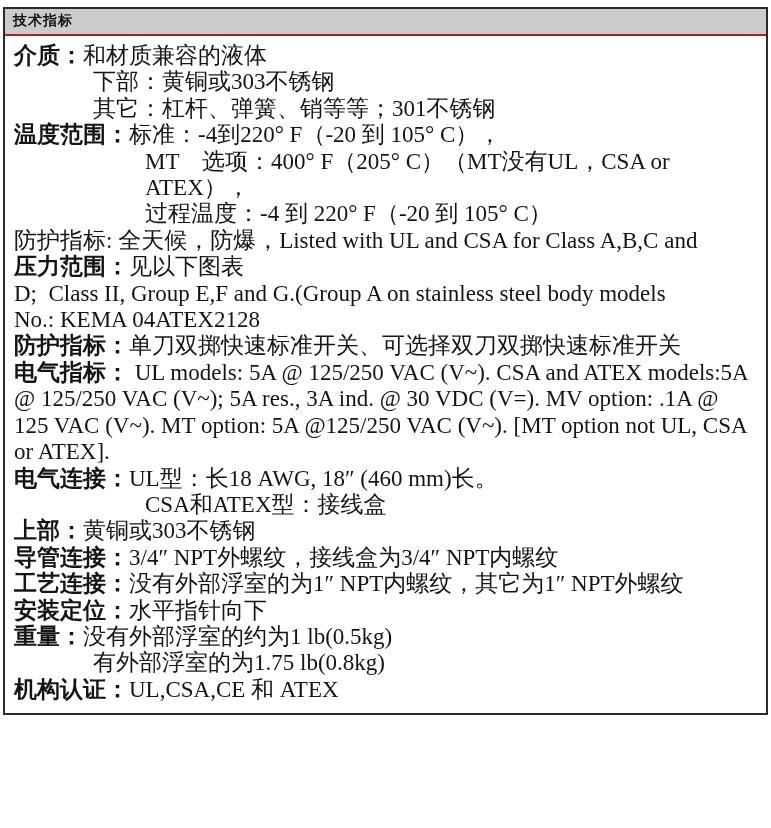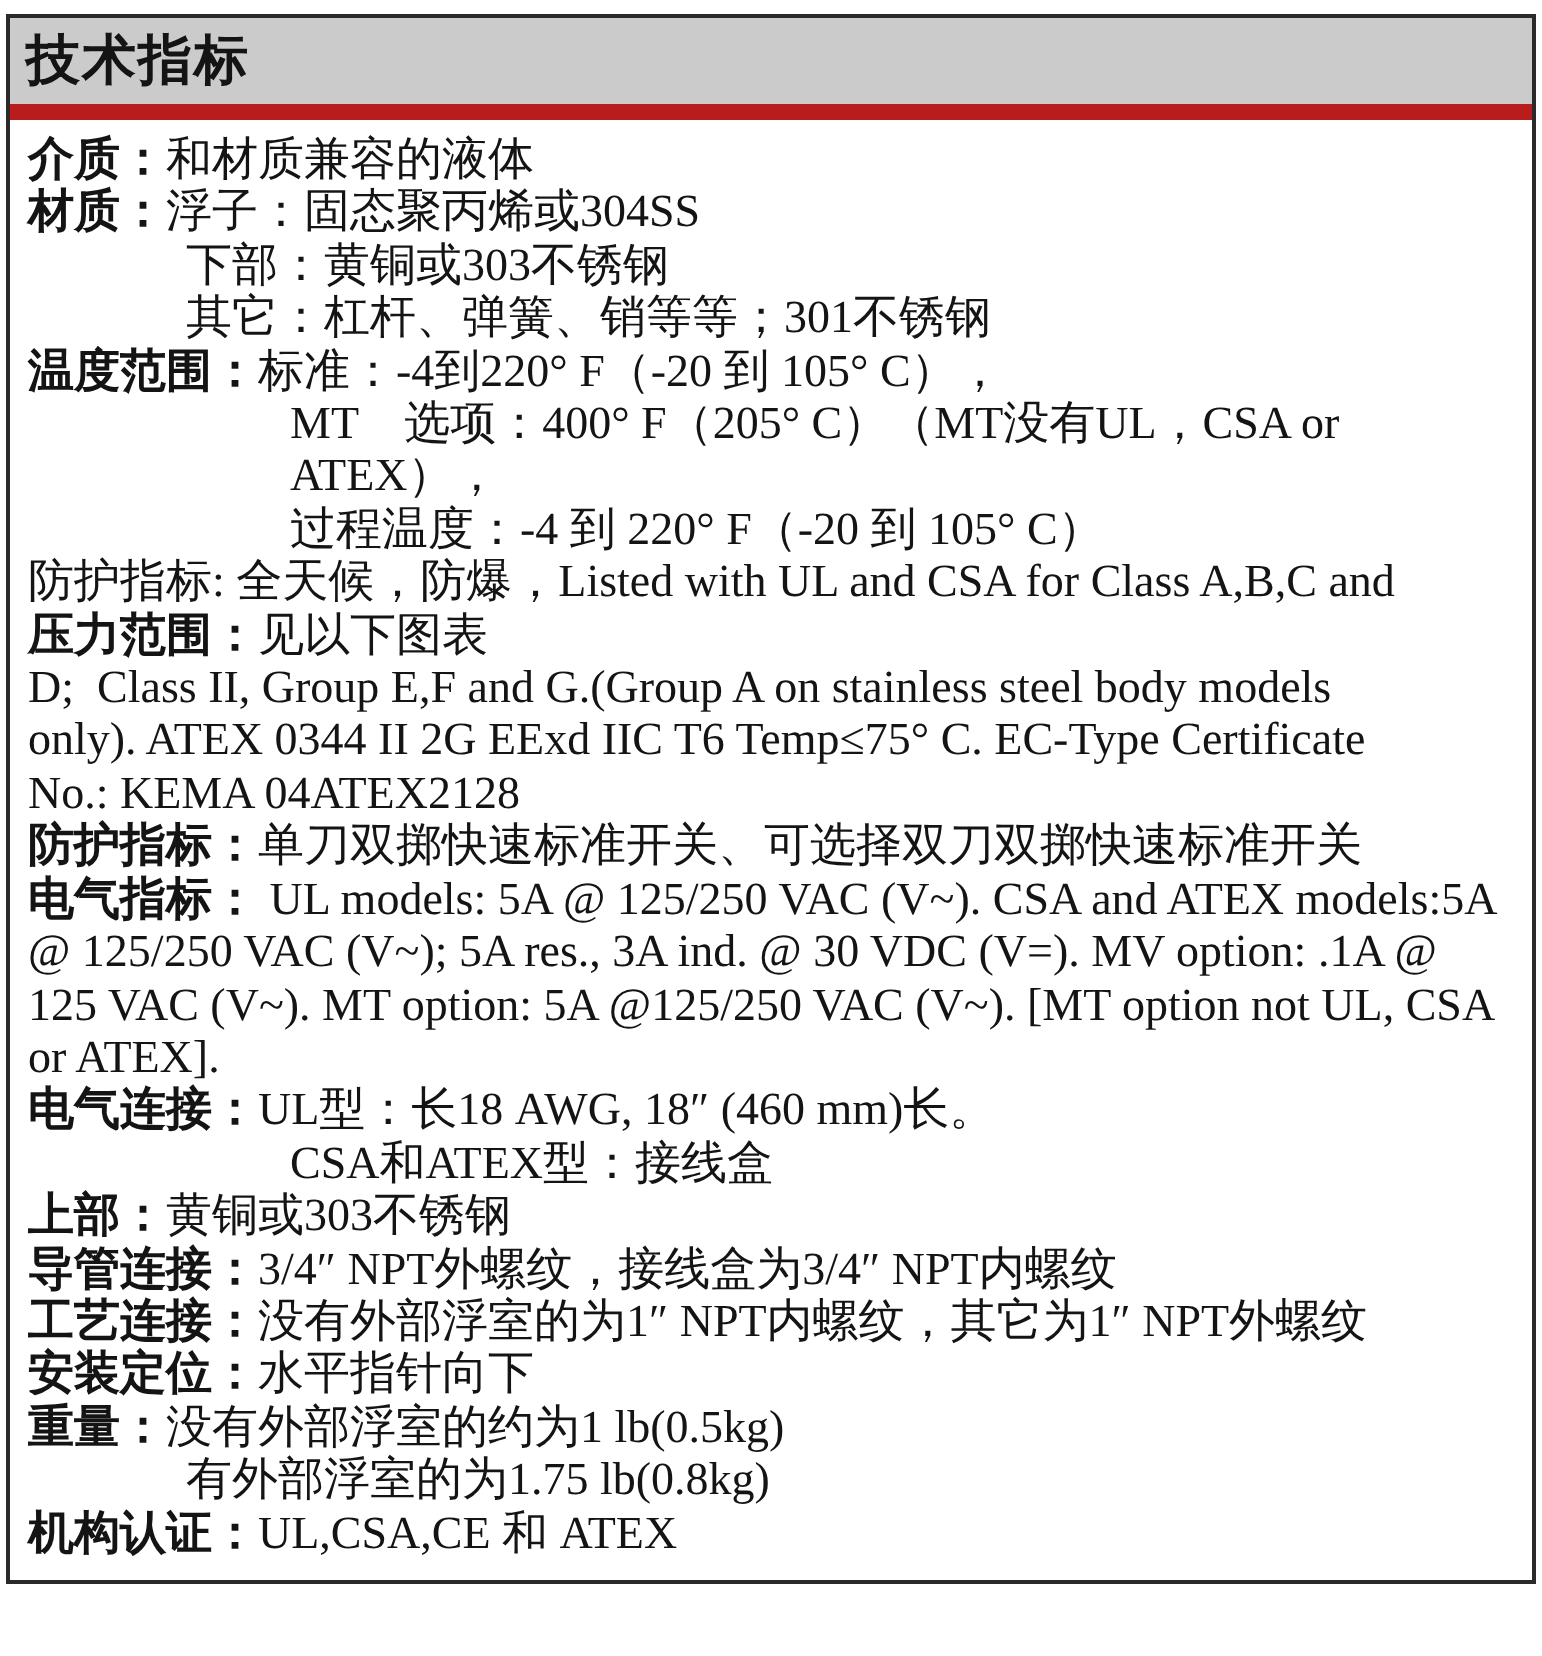"技术指标" .titlebar { border-bottom: 8px solid #b91c1c -> 2px solid #b91c1c; font-size: 27px -> 14px }
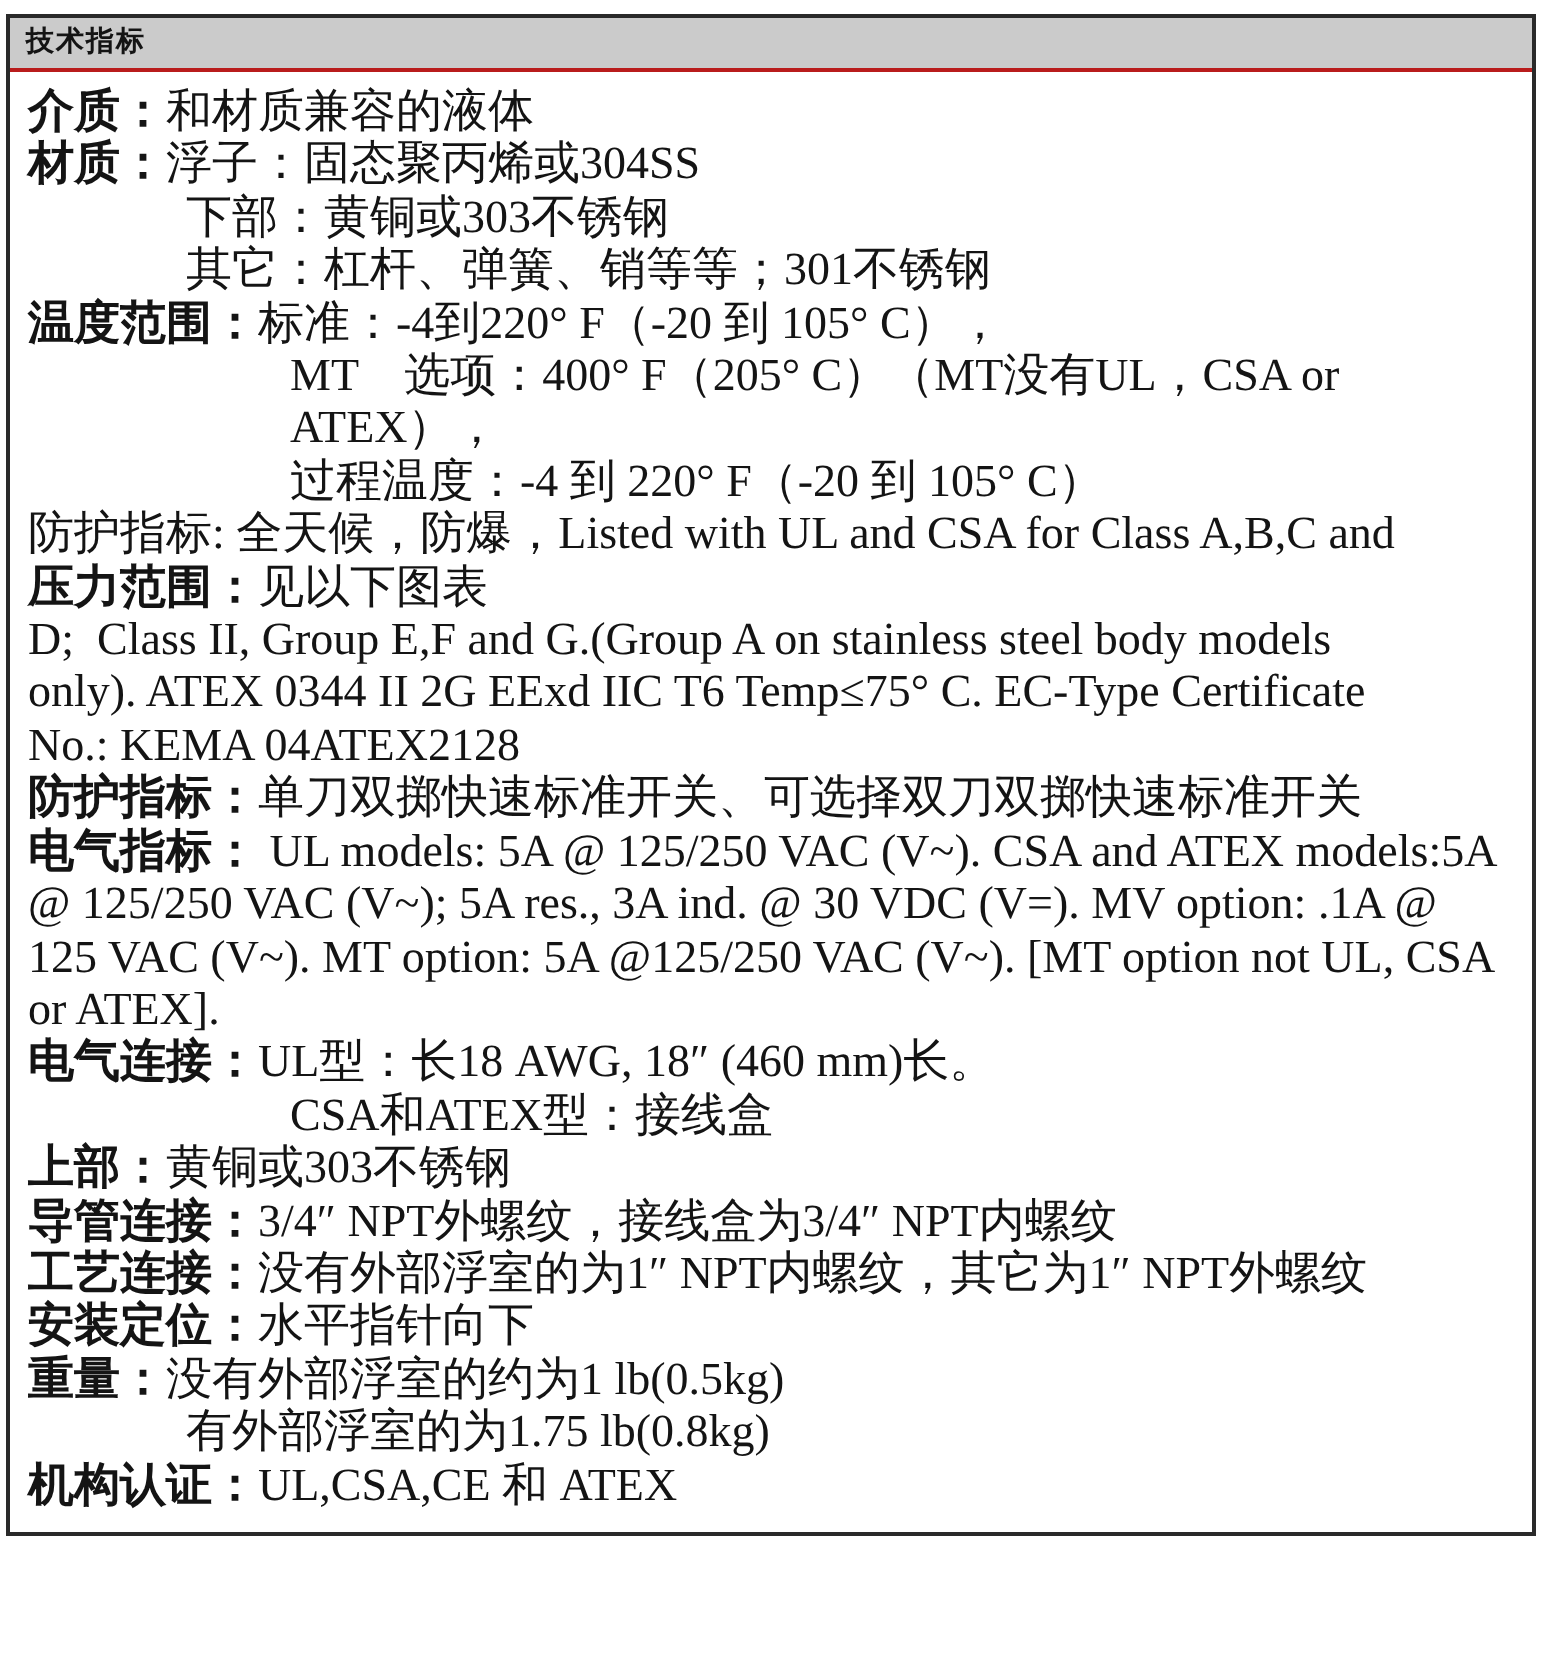"材质：浮子：固态聚丙烯或304SS" div.line { html: <div><span>材质：</span><span>浮子：固态聚丙烯或304SS</span></div> -> none }
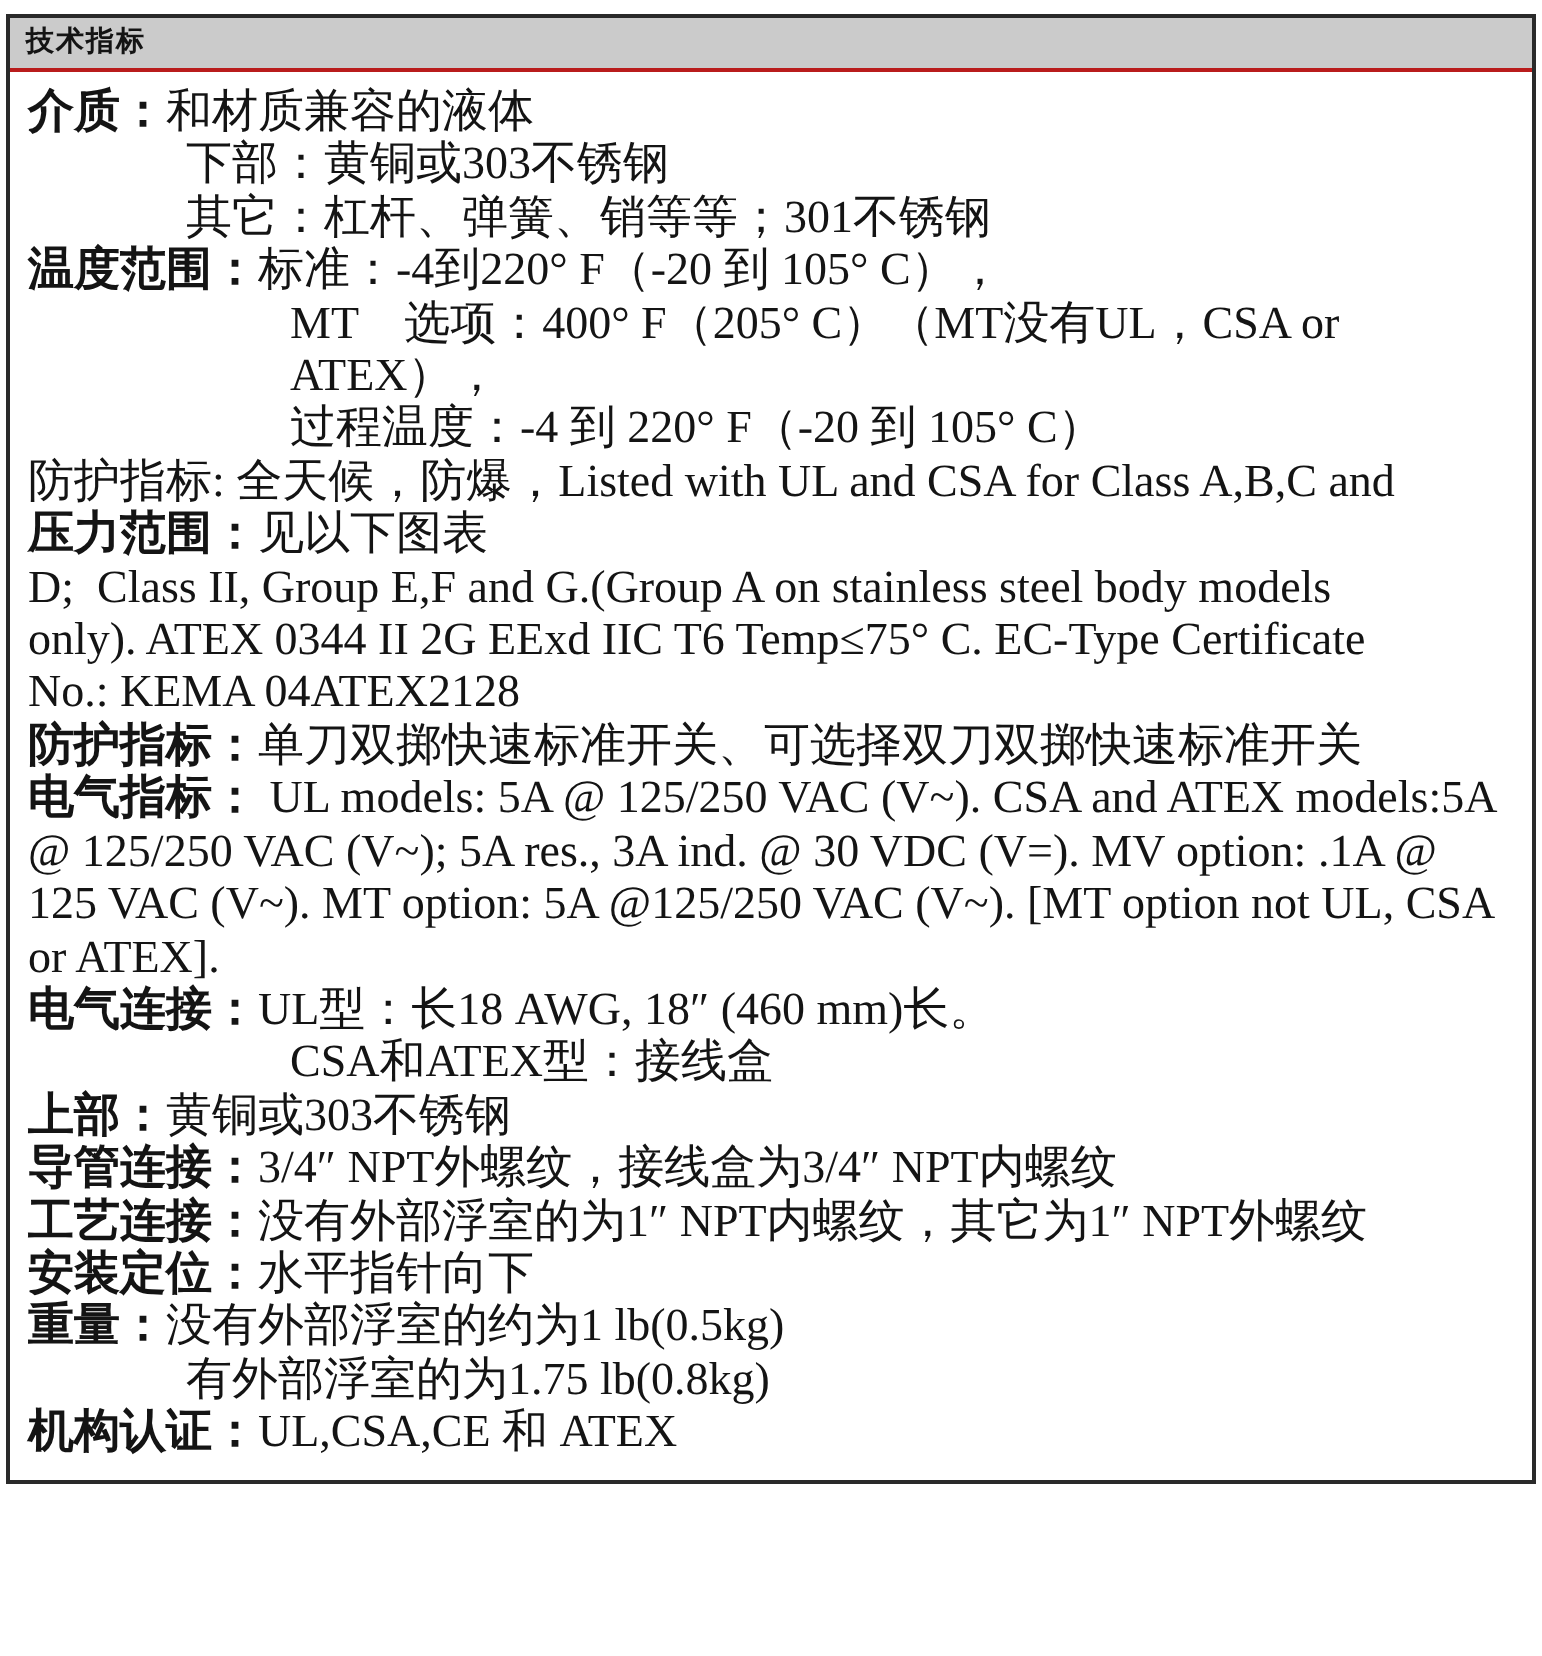"only). ATEX 0344 II 2G" div.line { html: <div><span>only). ATEX 0344 II 2G EExd IIC T6 Temp≤75° C. EC-Type Certificate</span></div> -> none }
